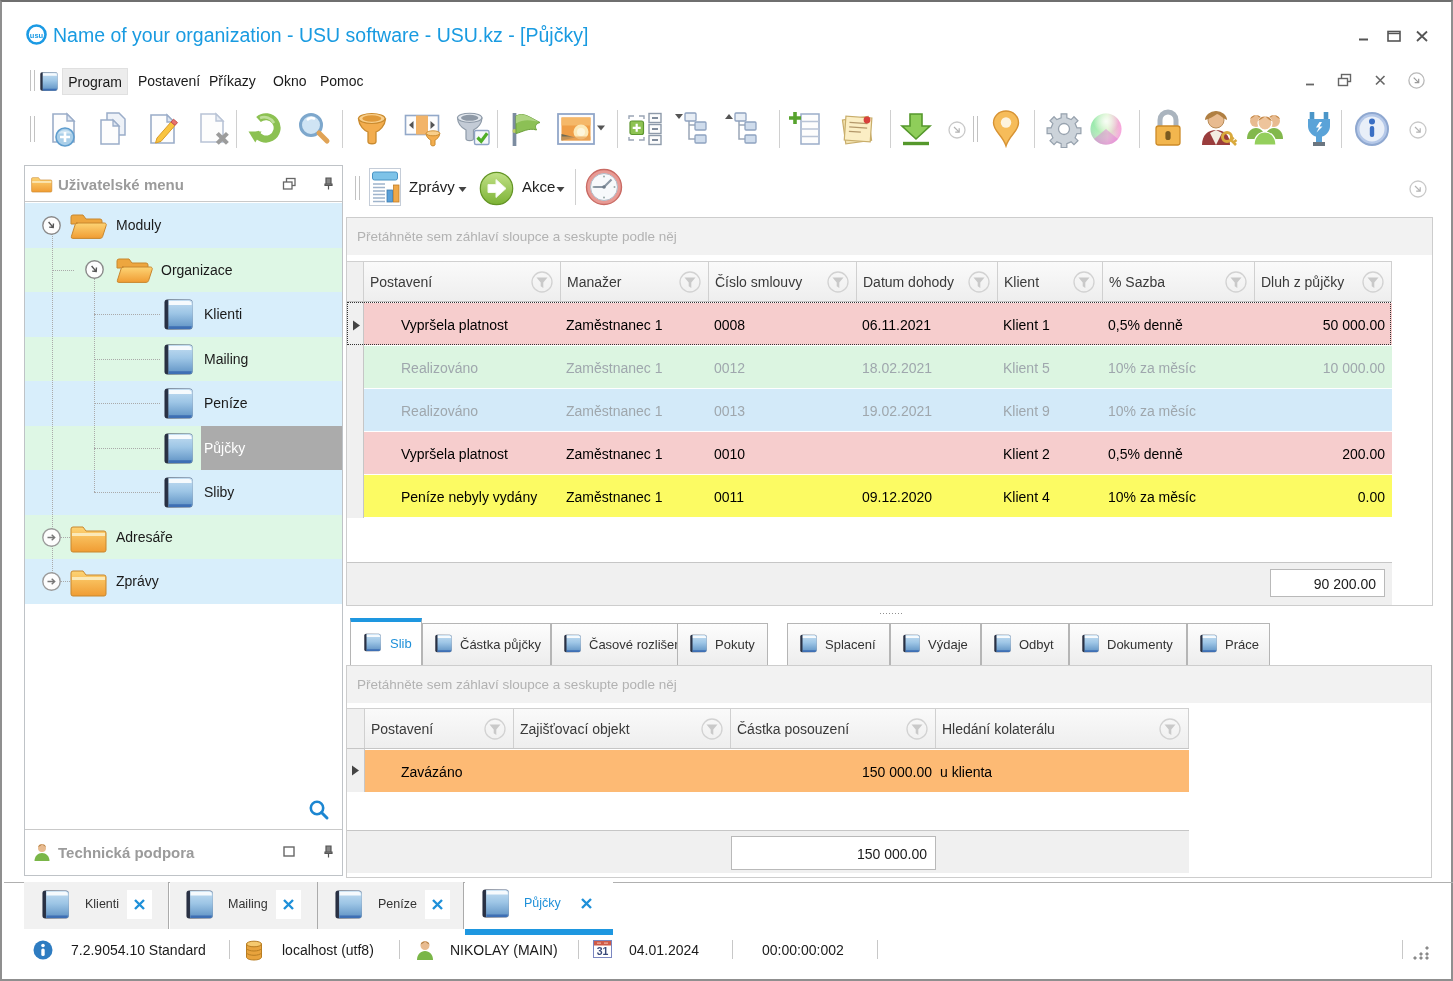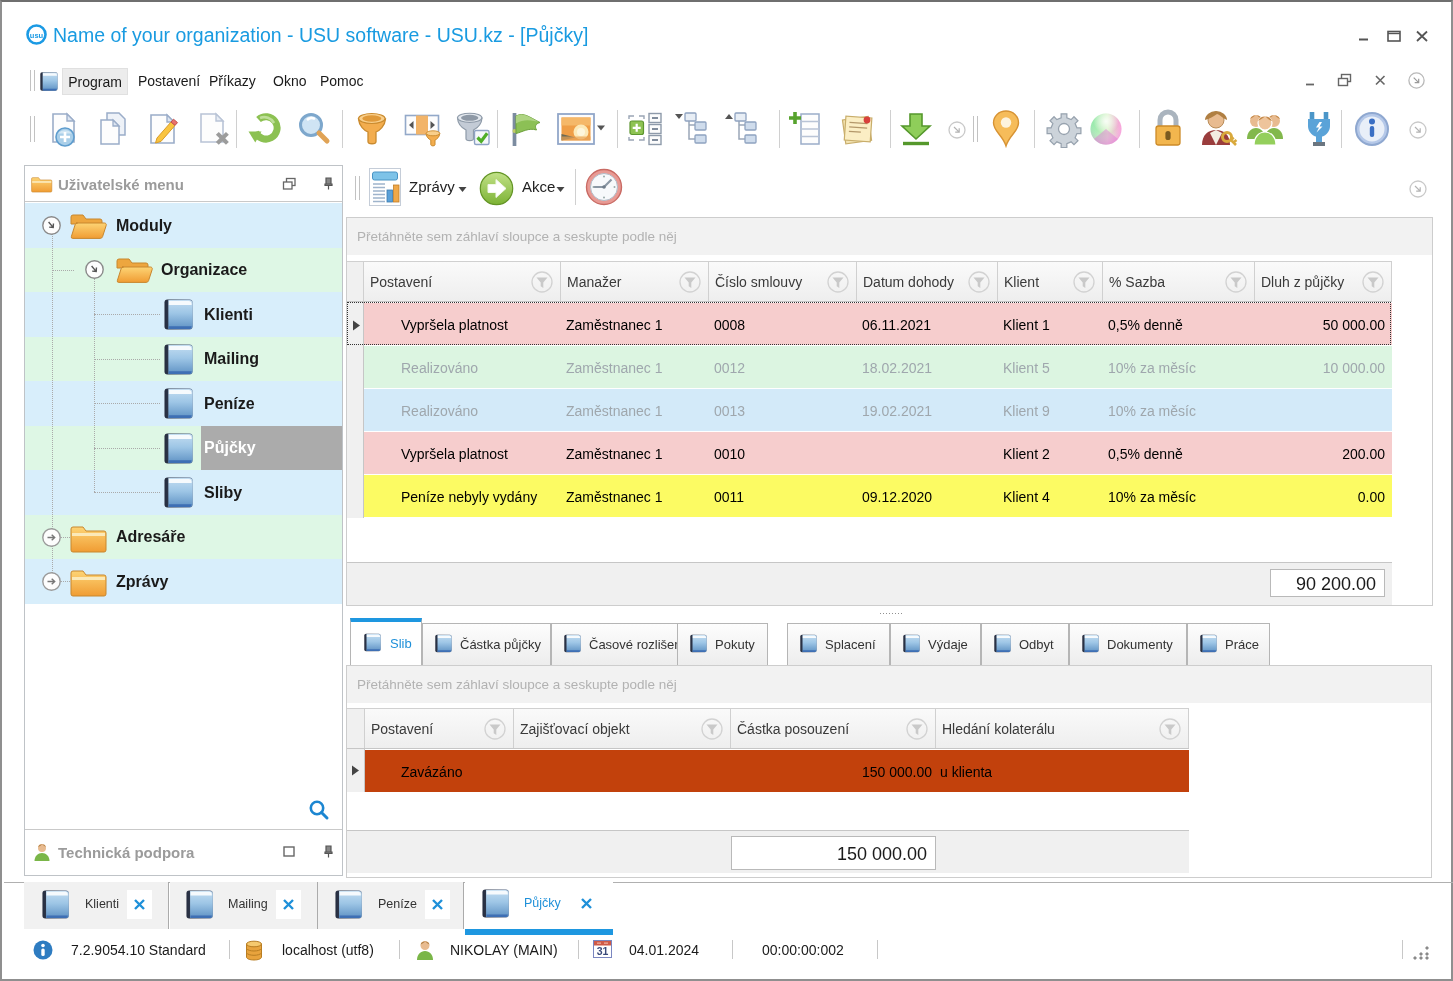"Moduly" .treetext { font-size: 16px -> 14px; font-weight: bold -> none }
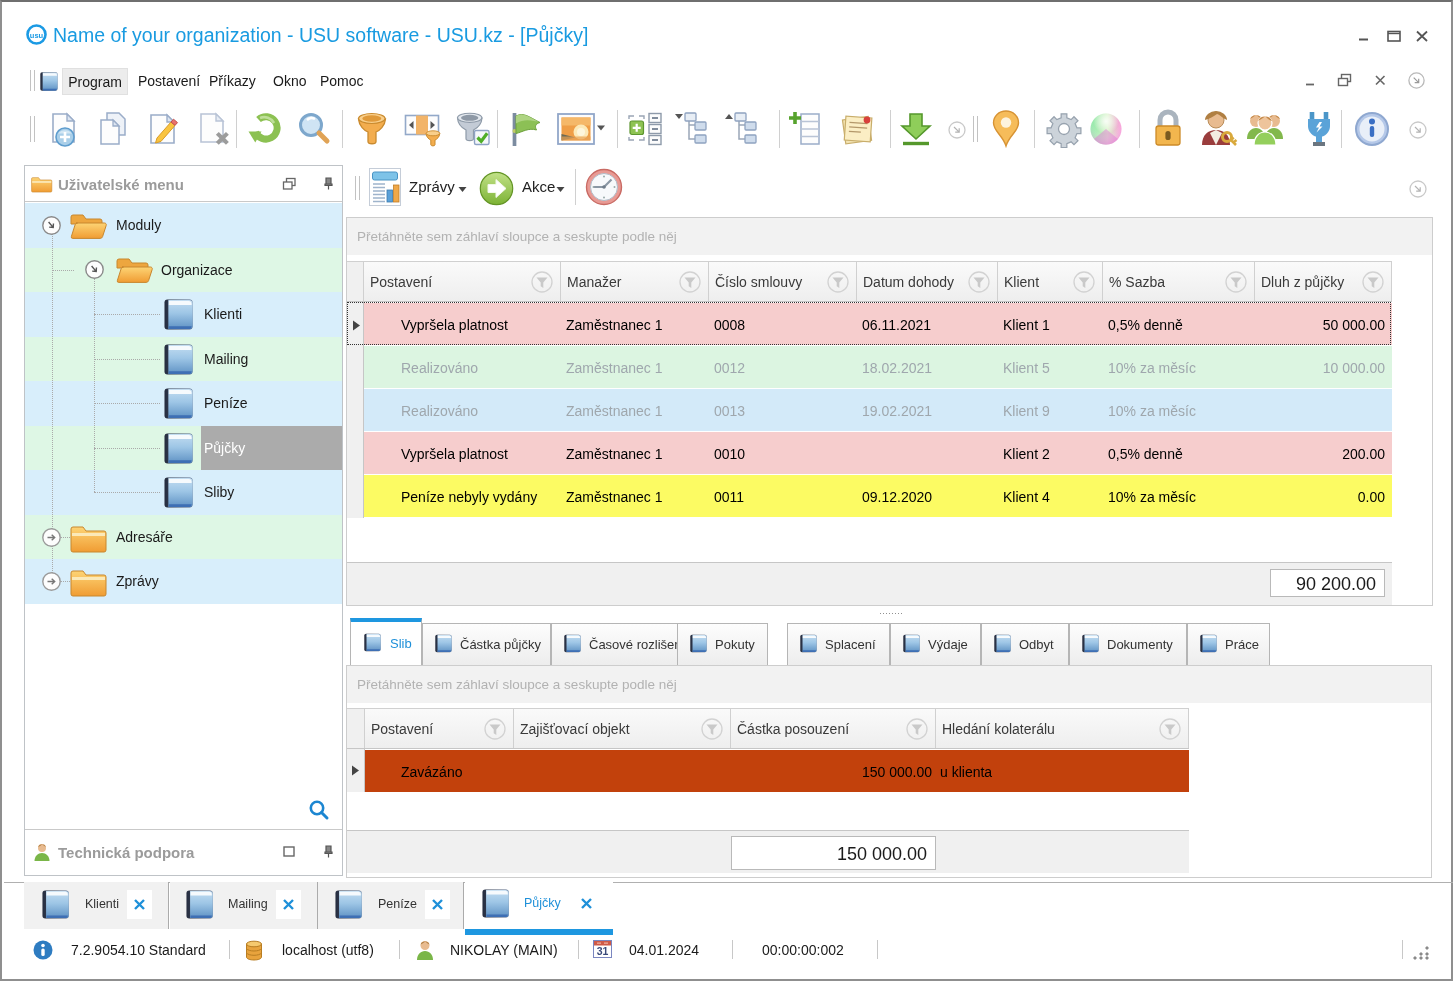"90 200.00" .fbox { font-size: 18px -> 14px }
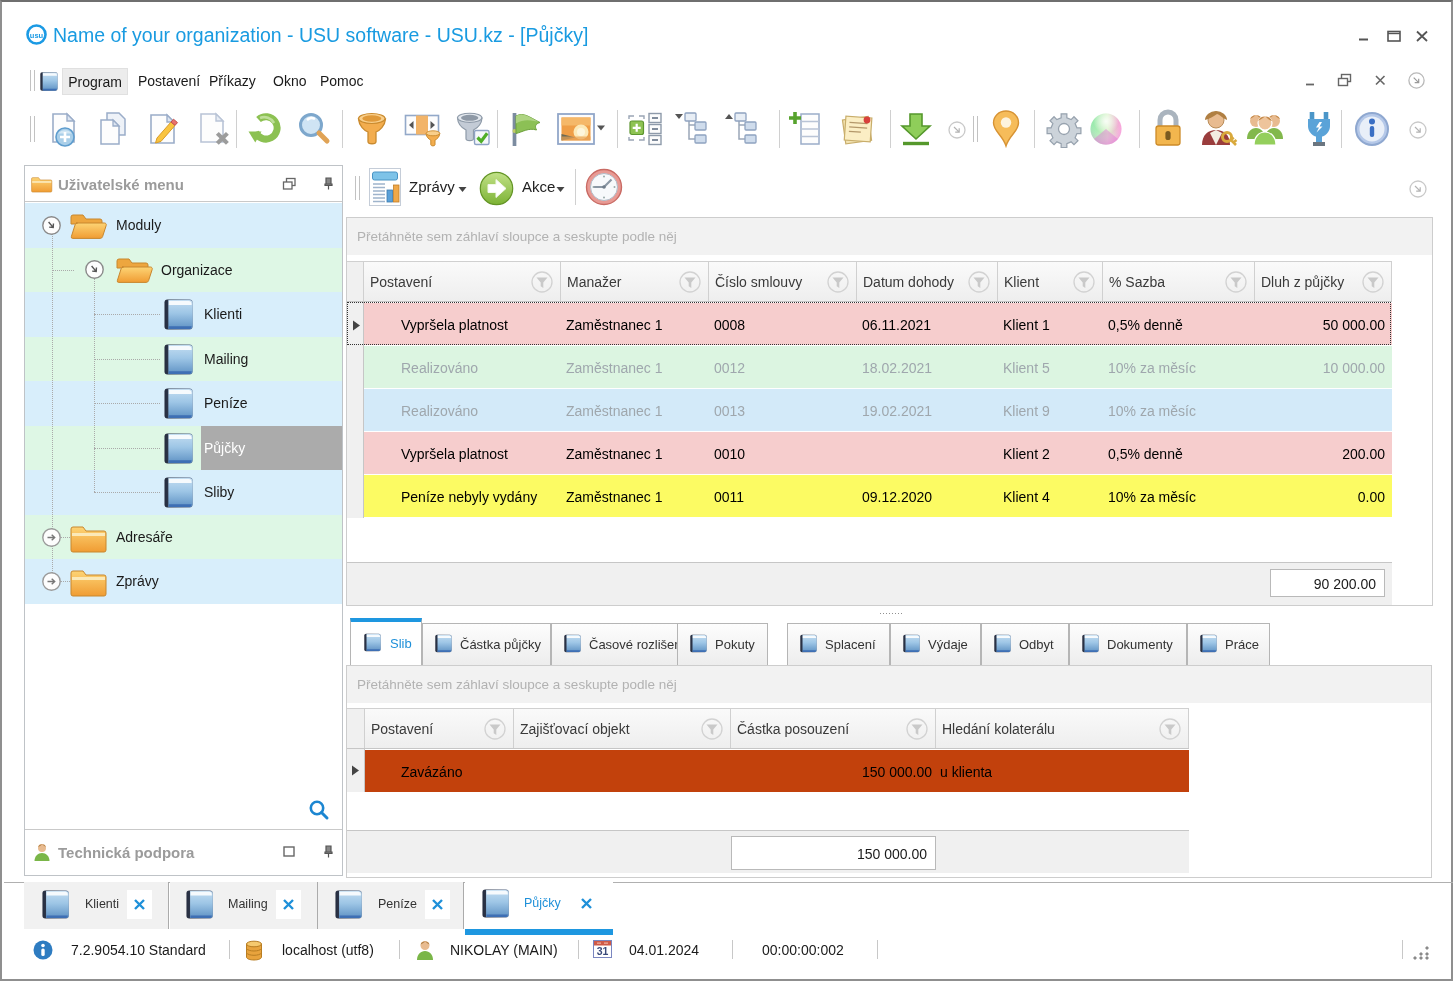"Zavázáno" div.grow { background: #c2410c -> #fdba74 }
